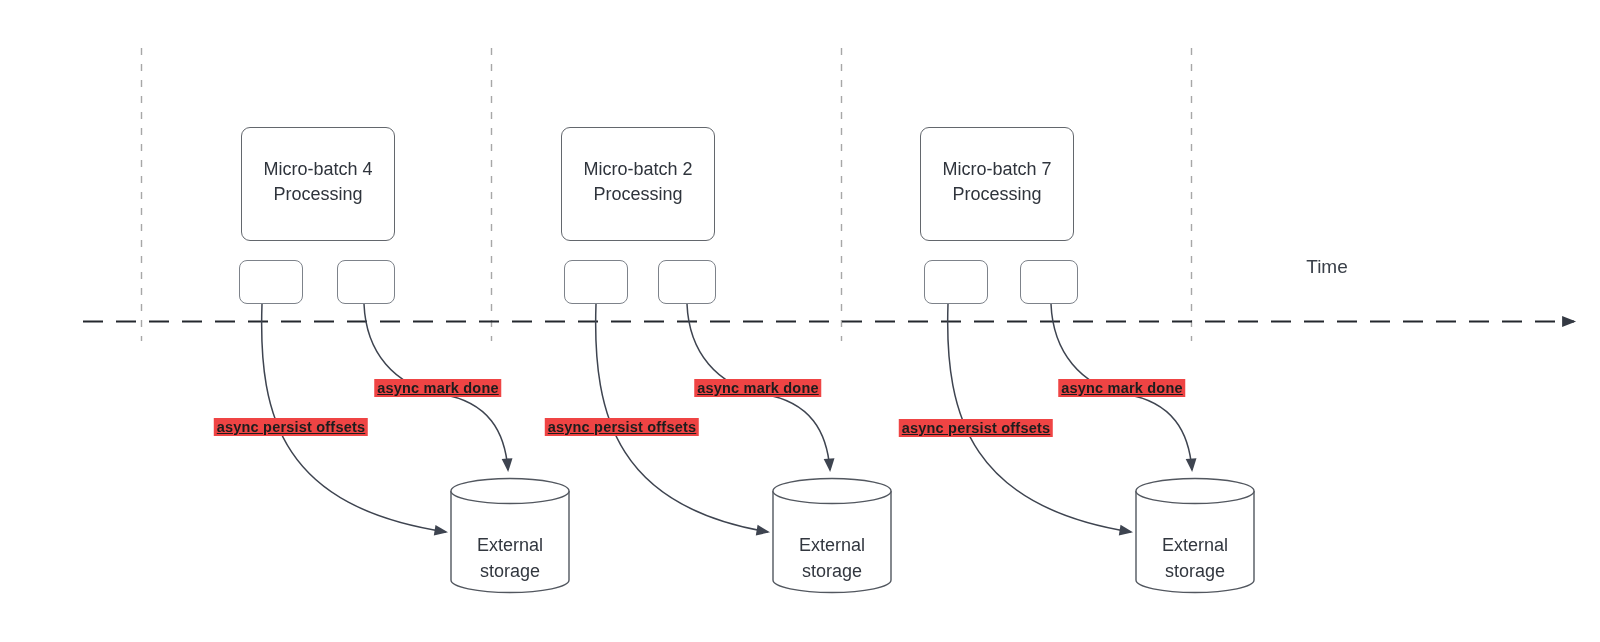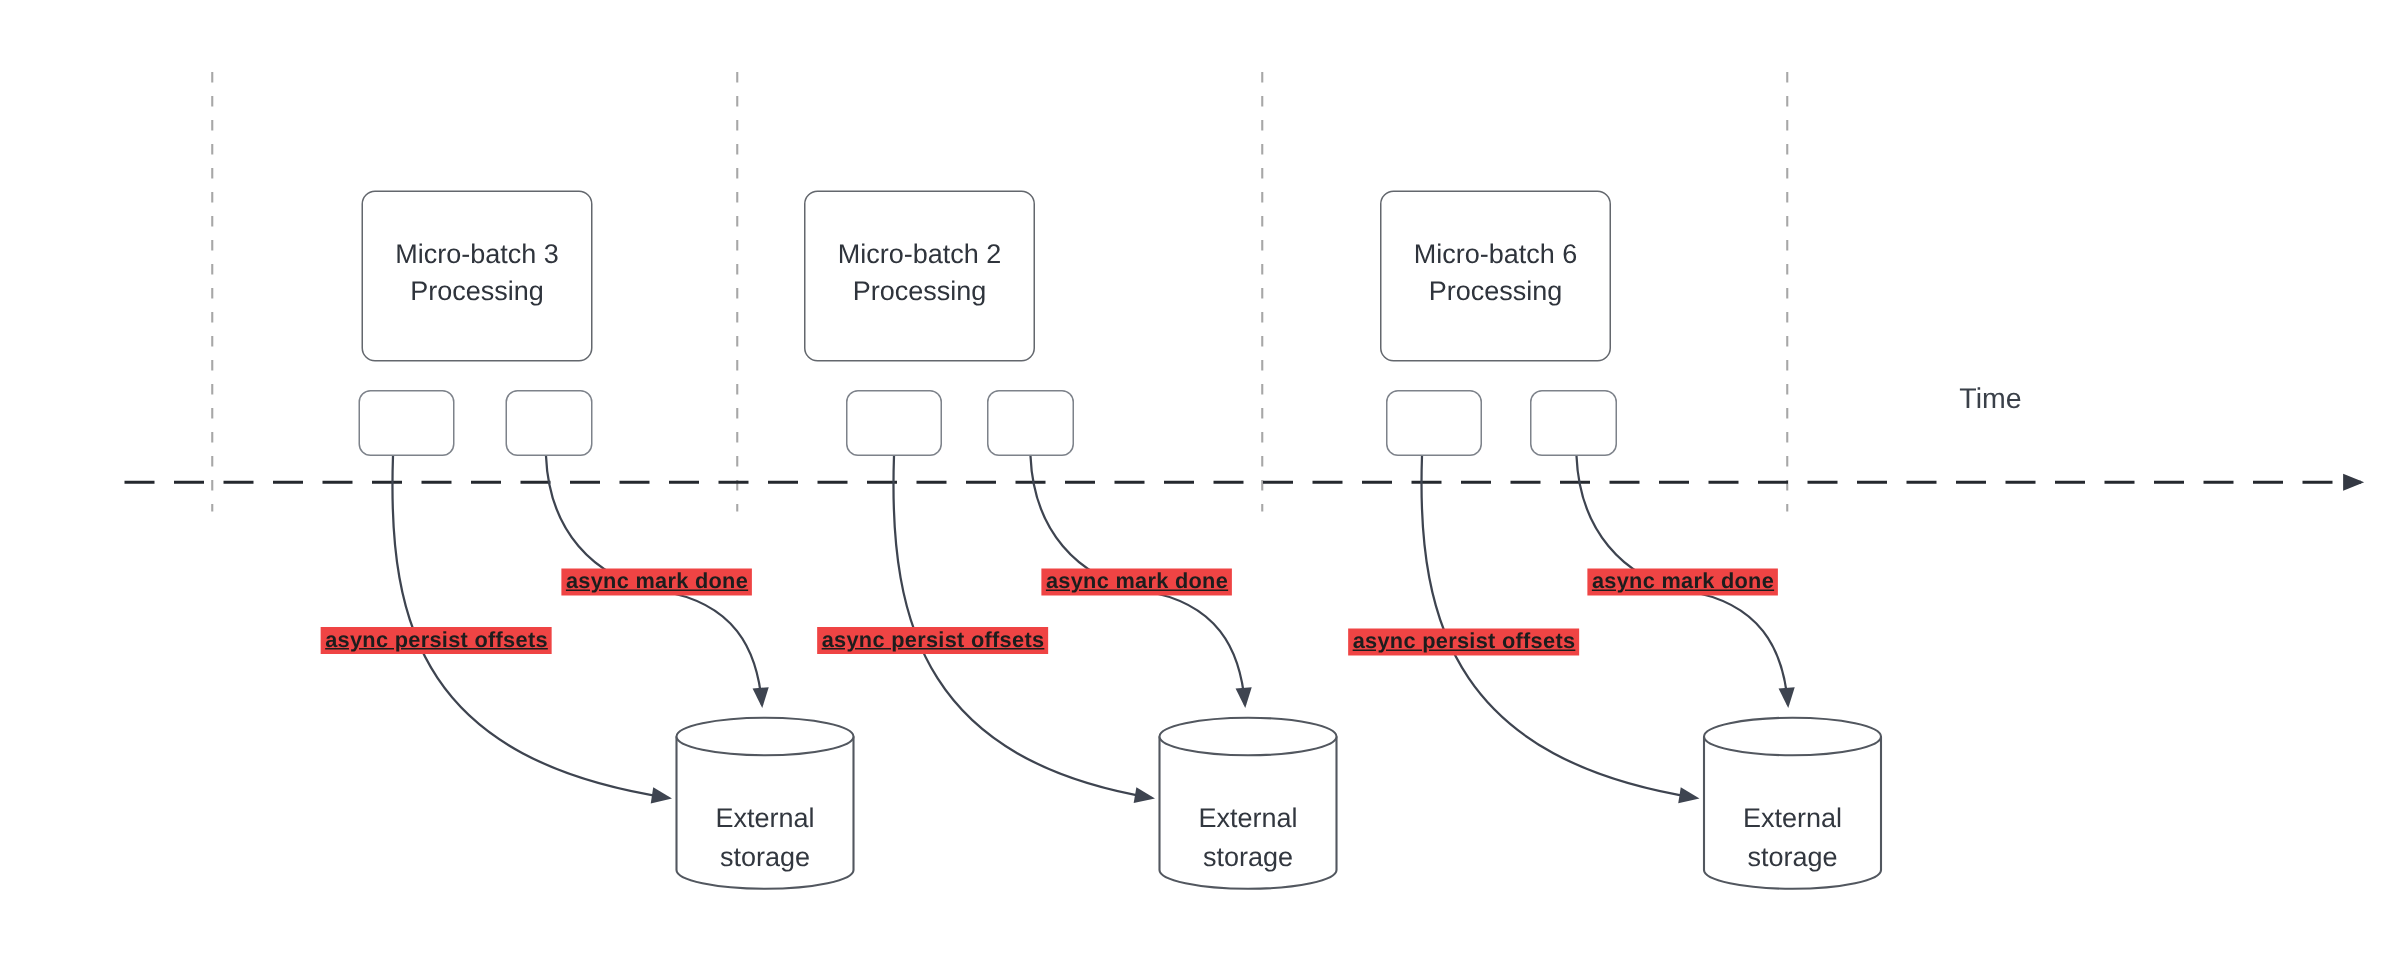"Micro-batch 3" span.box-title { text: 3 -> 4 }
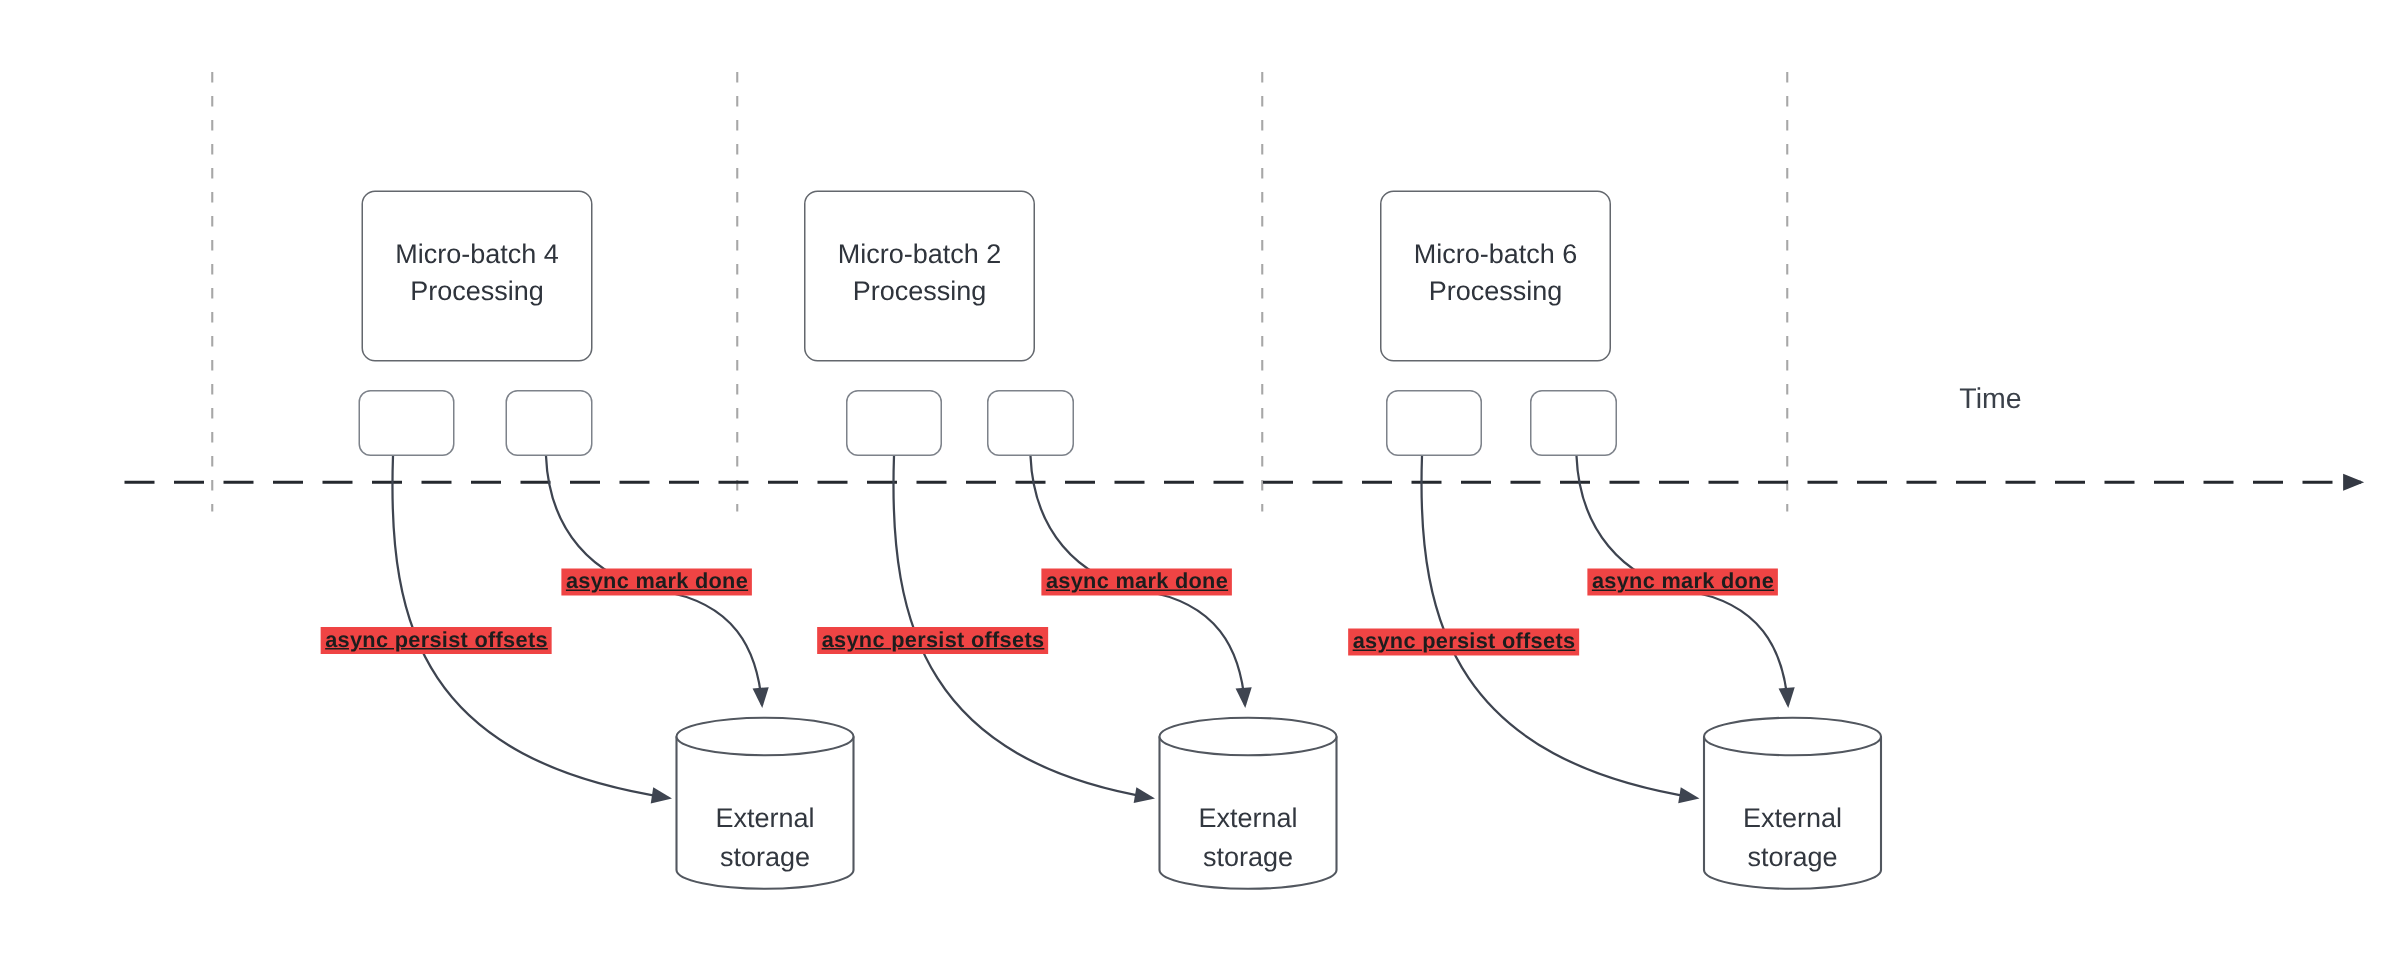"Micro-batch 2" div.node { left: 536px -> 561px }
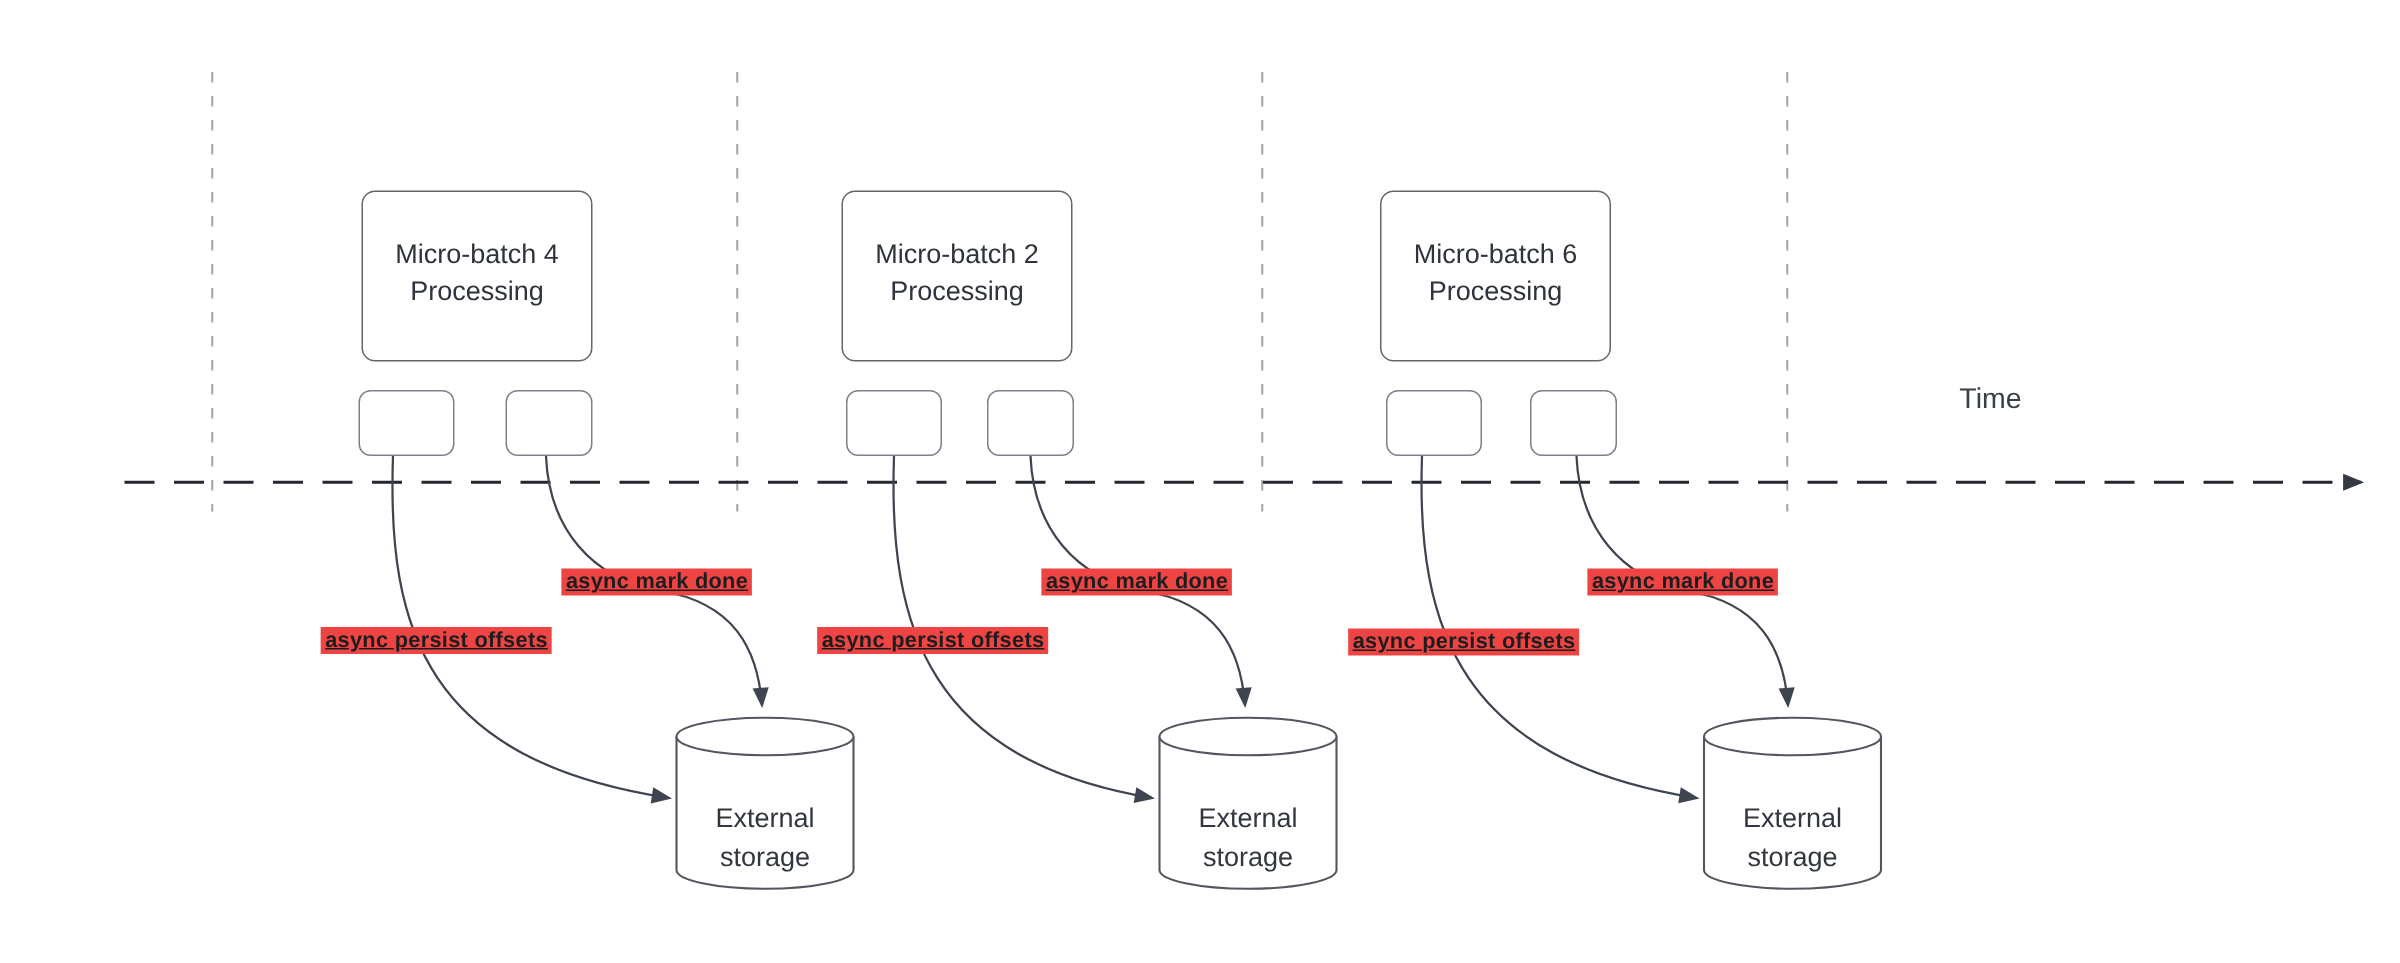"Micro-batch 6" span.box-title { text: 6 -> 7 }
